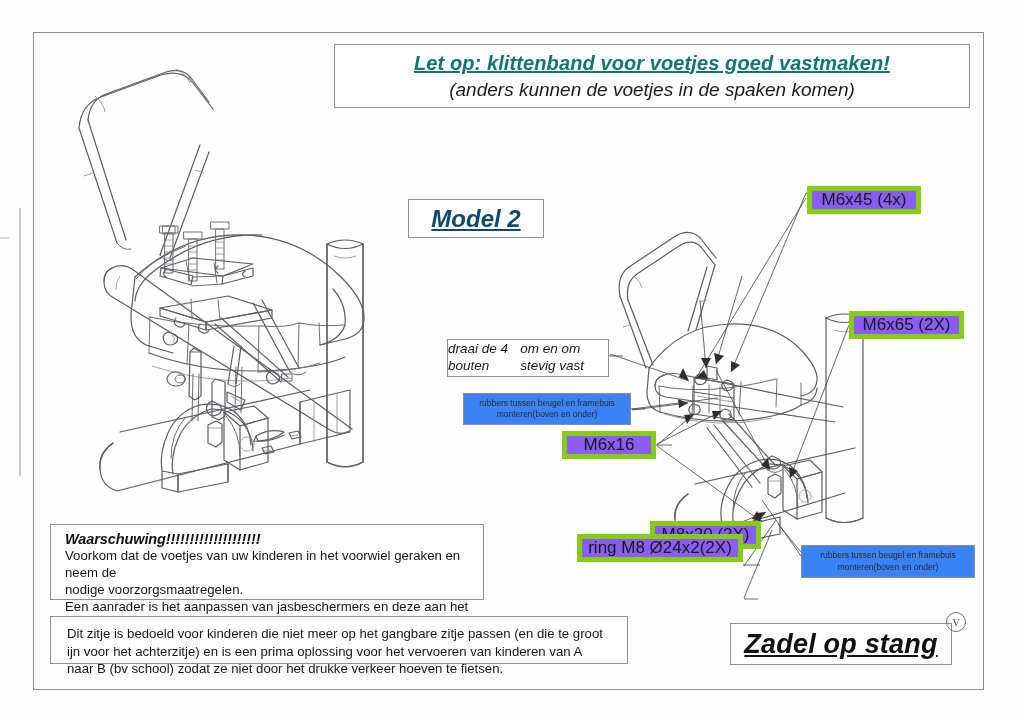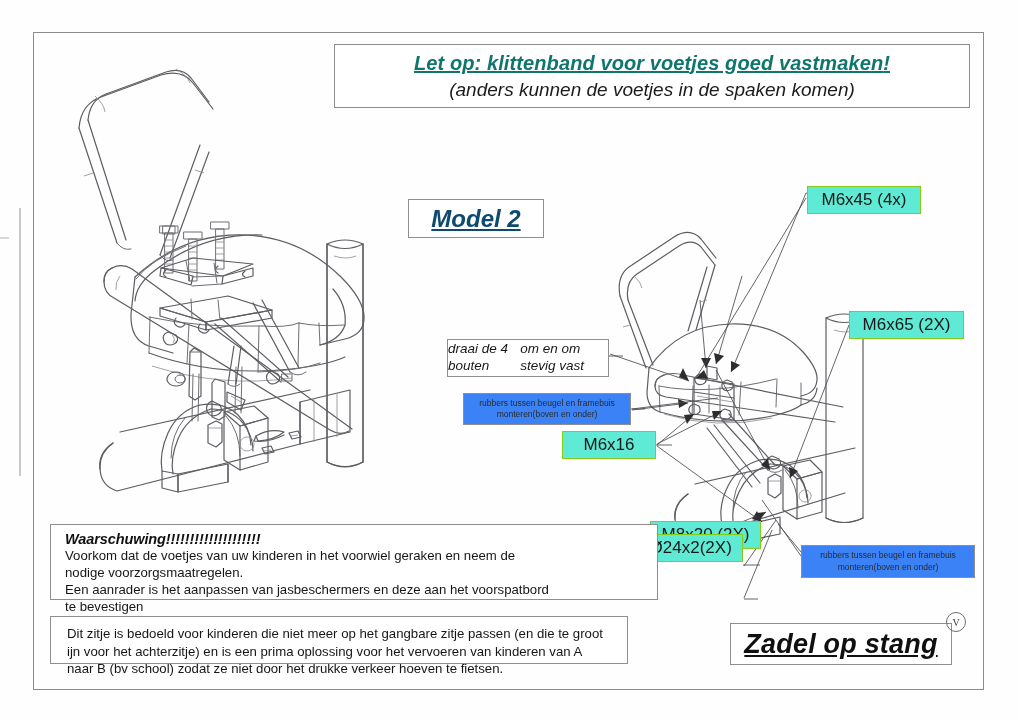"M6x45 (4x)" .cal { background: #5eead4 -> #8b5cf6; border: 1px solid #84cc16 -> 5px solid #84cc16 }
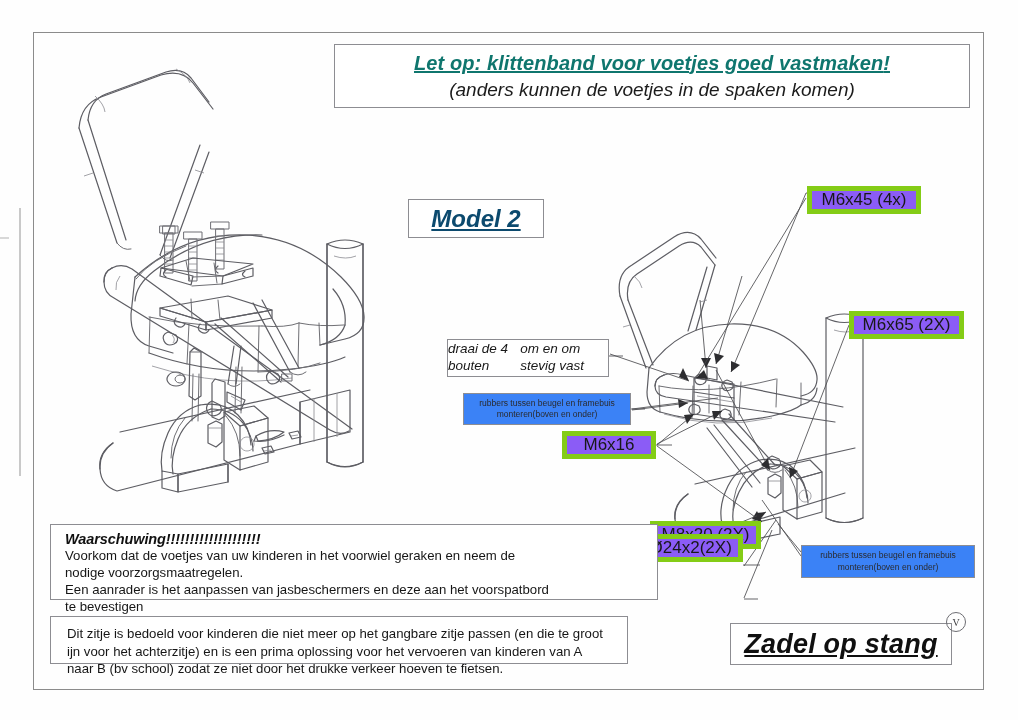"Waarschuwing!!!!!!!!!!!!!!!!!!!!" .warn-box { width: 608px -> 434px }
